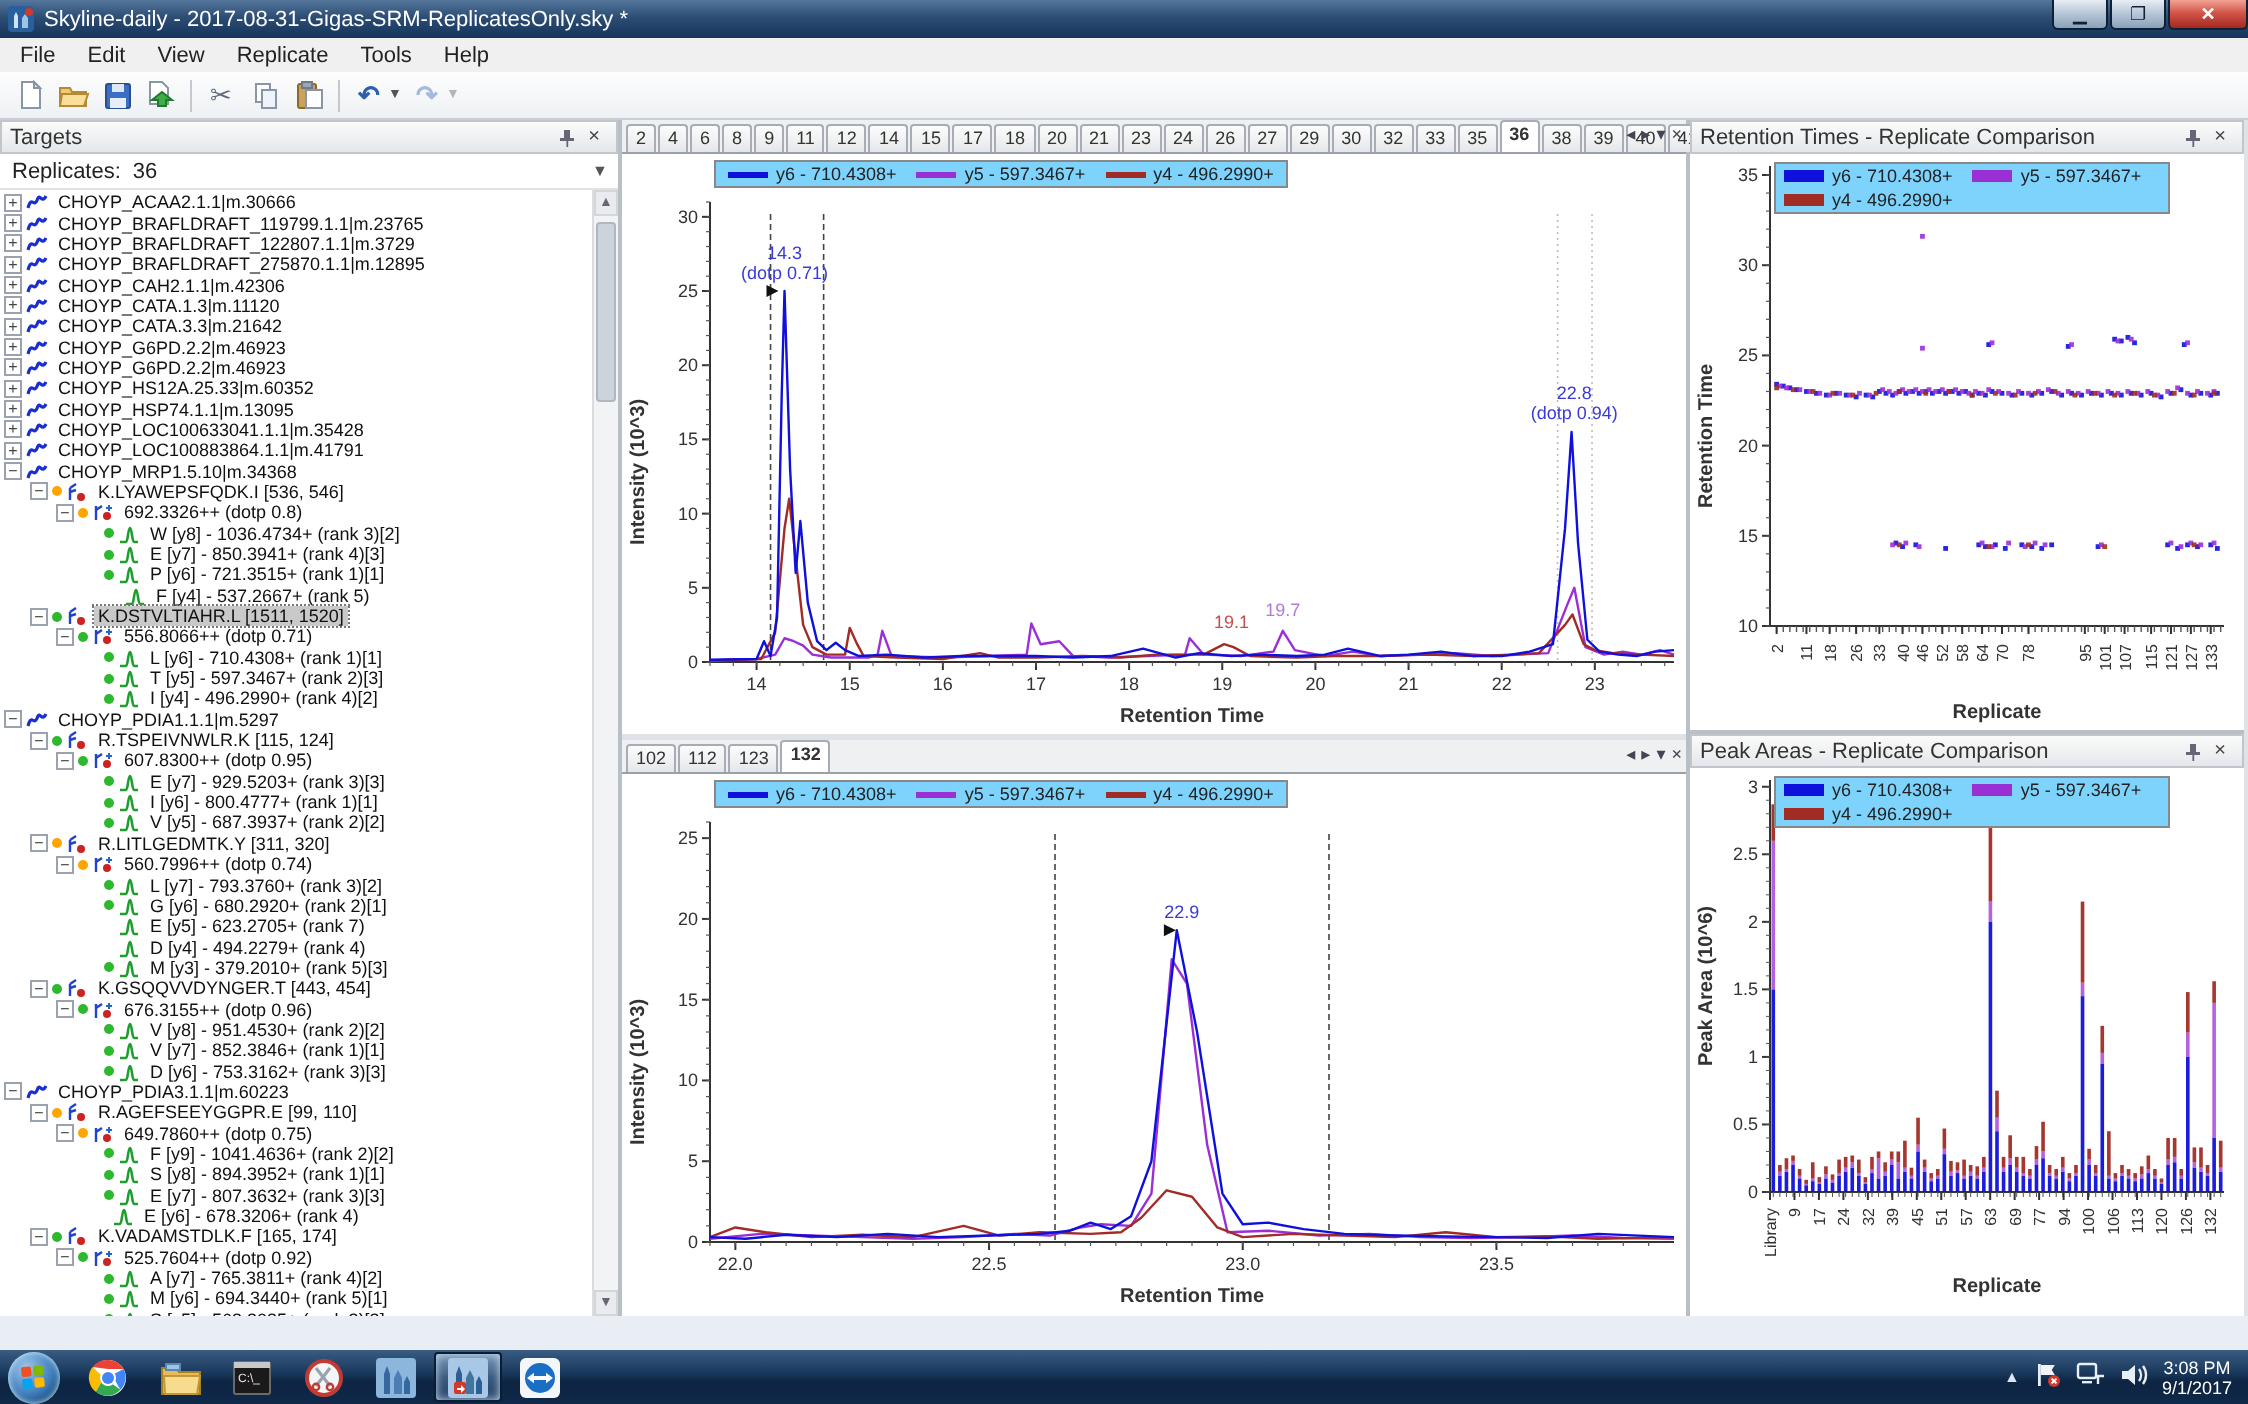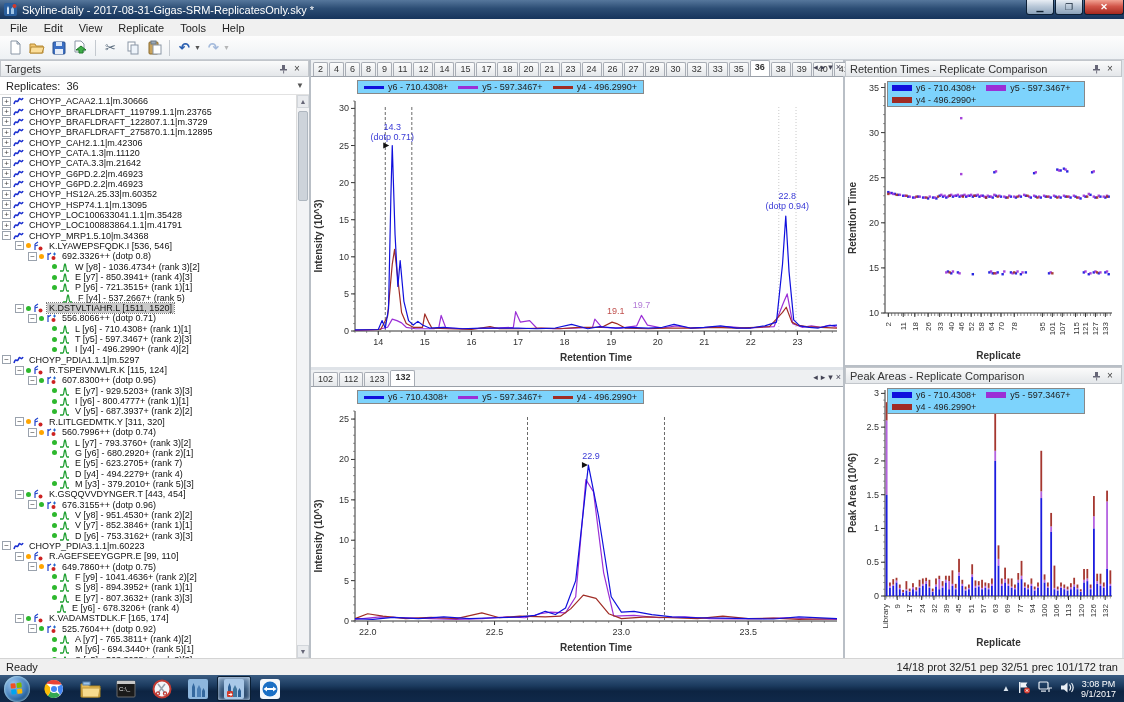"Ready" div.statusbar { html: <div> <span>Ready</span> <span></span> <span>14/18 prot 32/51 pep 32/51 prec 101/172 tran</span> </div> -> none }
